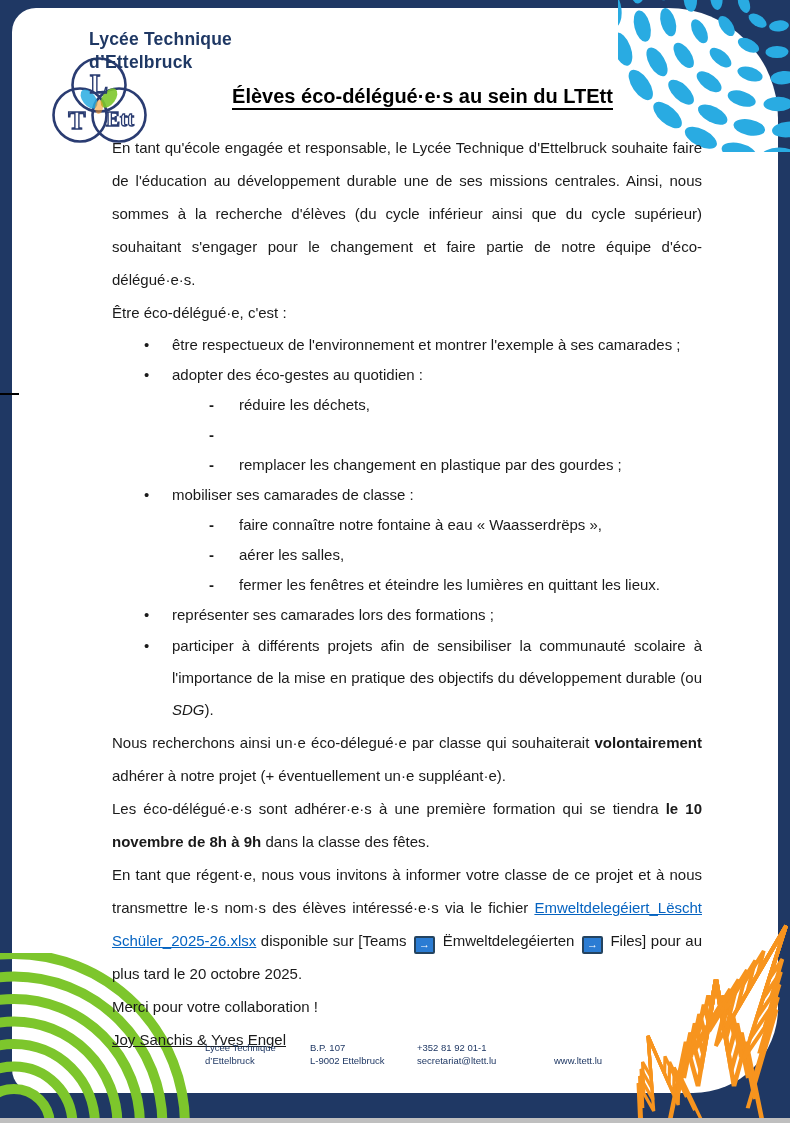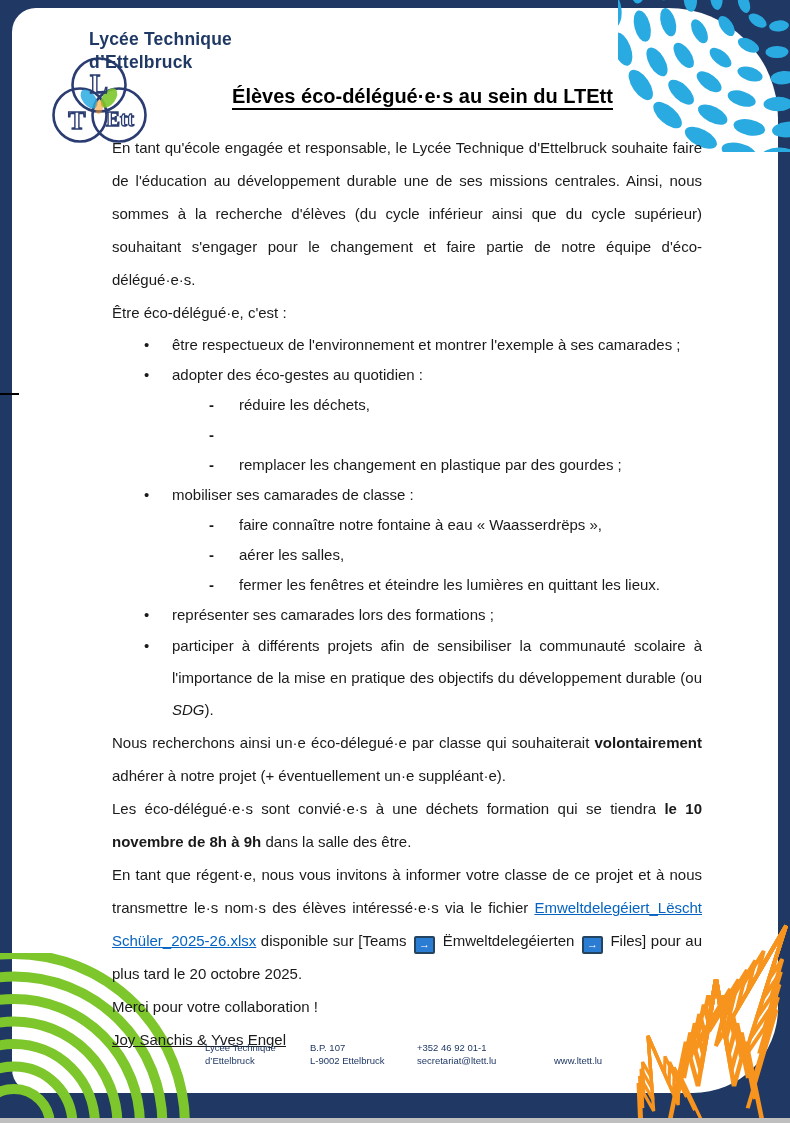"Les éco-délégué·e·s sont convié·e·s à" span { text: convié·e·s à une déchets -> adhérer·e·s à une première }
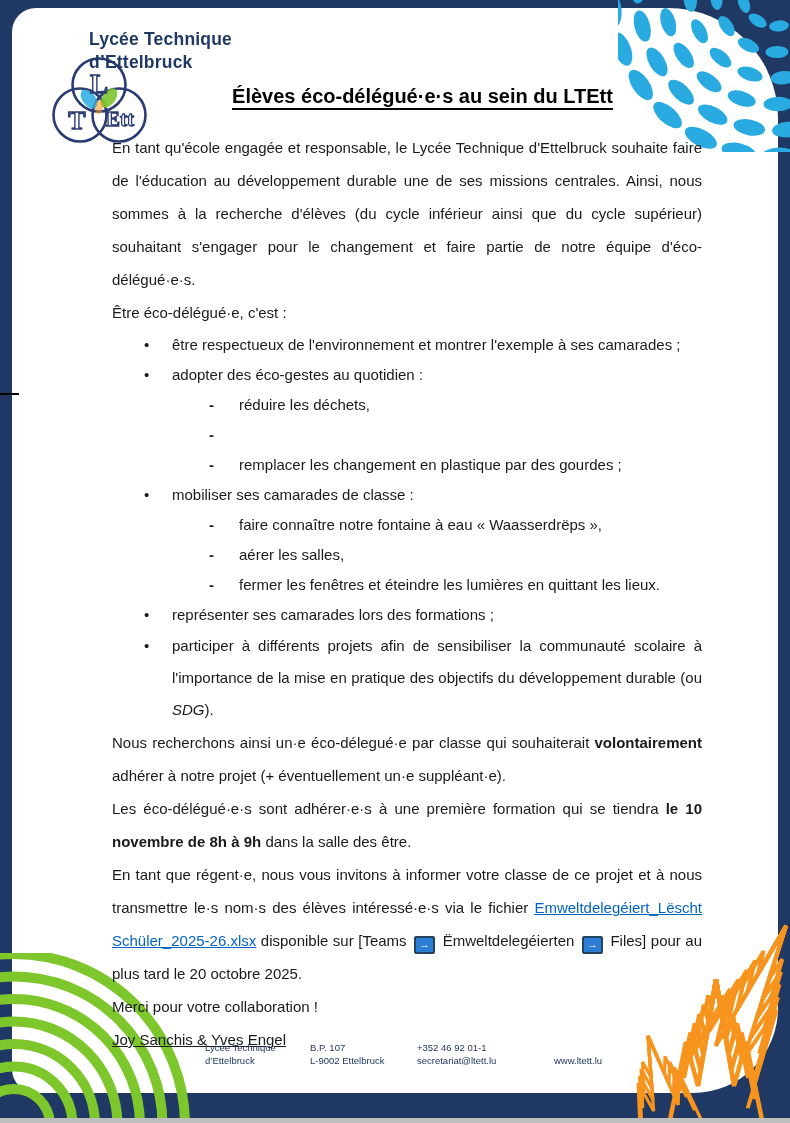"dans la salle des être." span { text: salle des être -> classe des fêtes }
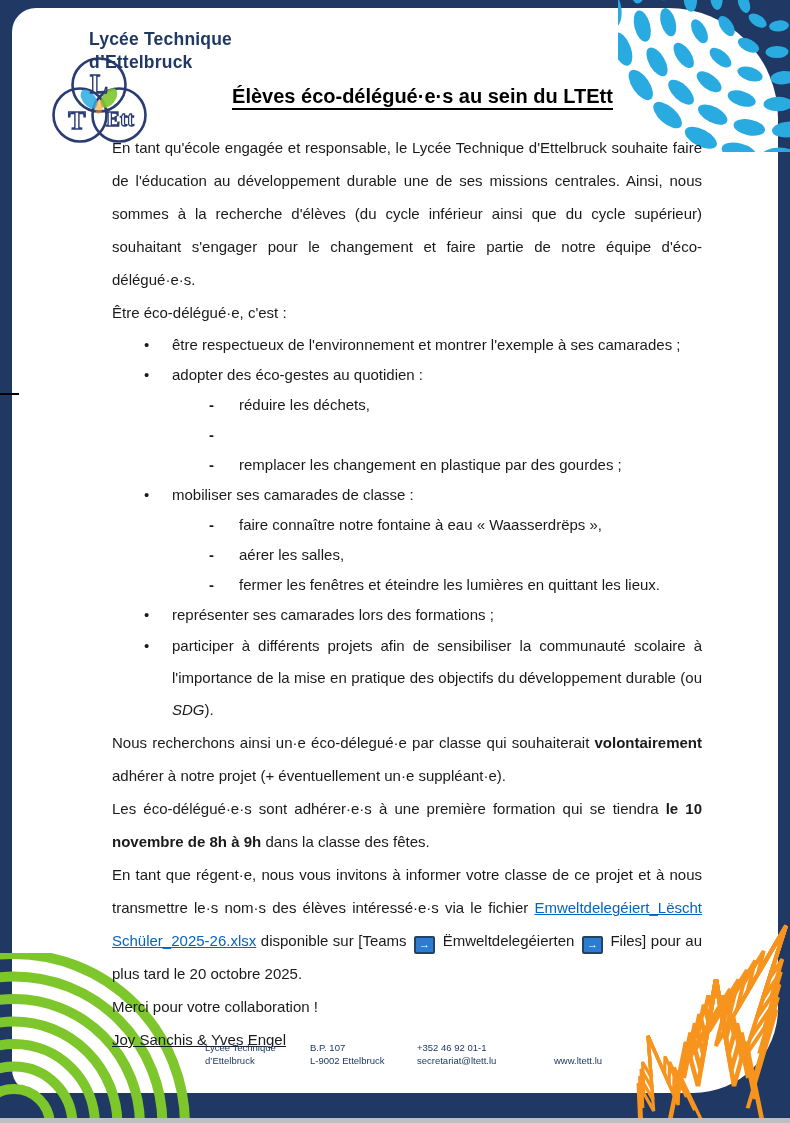"+352 46 92 01-1" div { text: 46 -> 81 }
